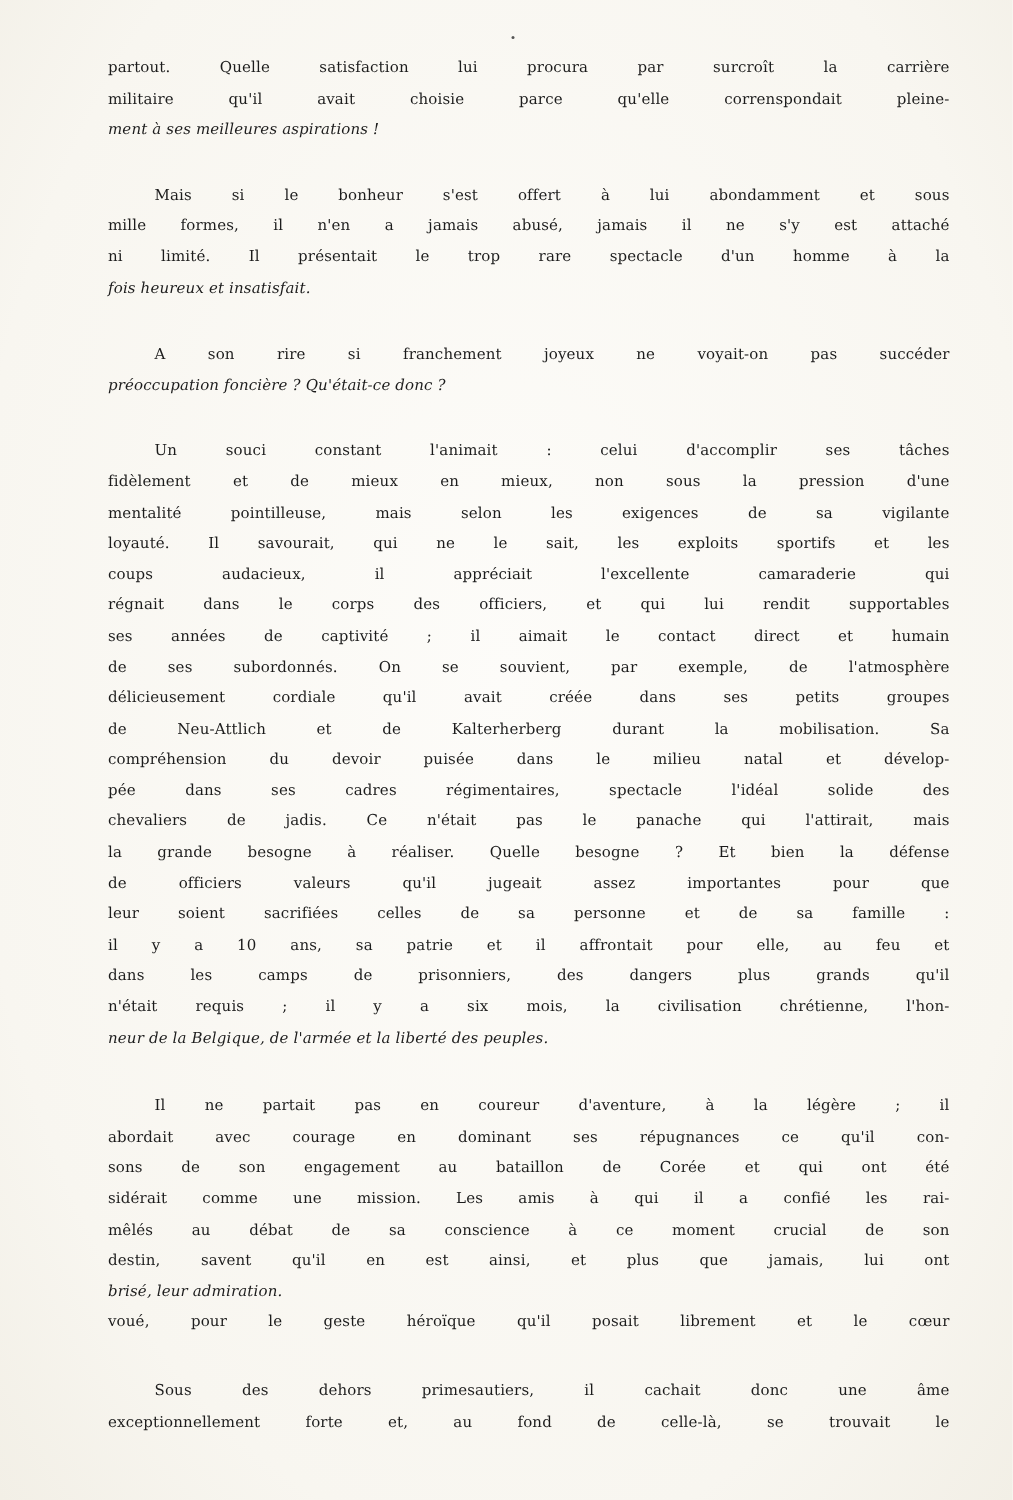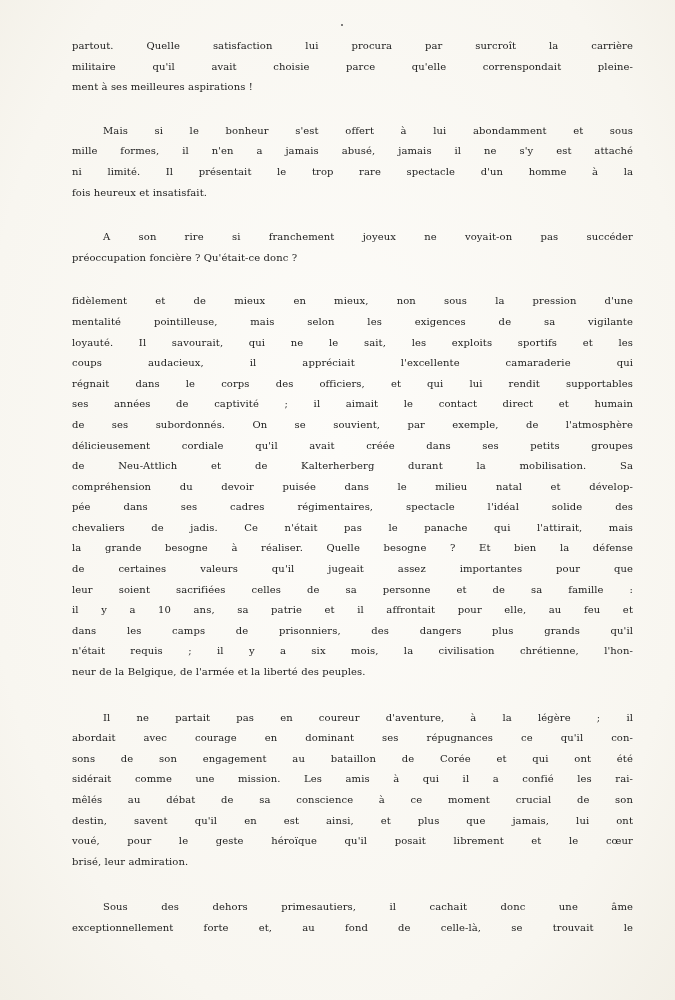"ment à ses meilleures aspirations" .line.last { font-style: none -> italic }
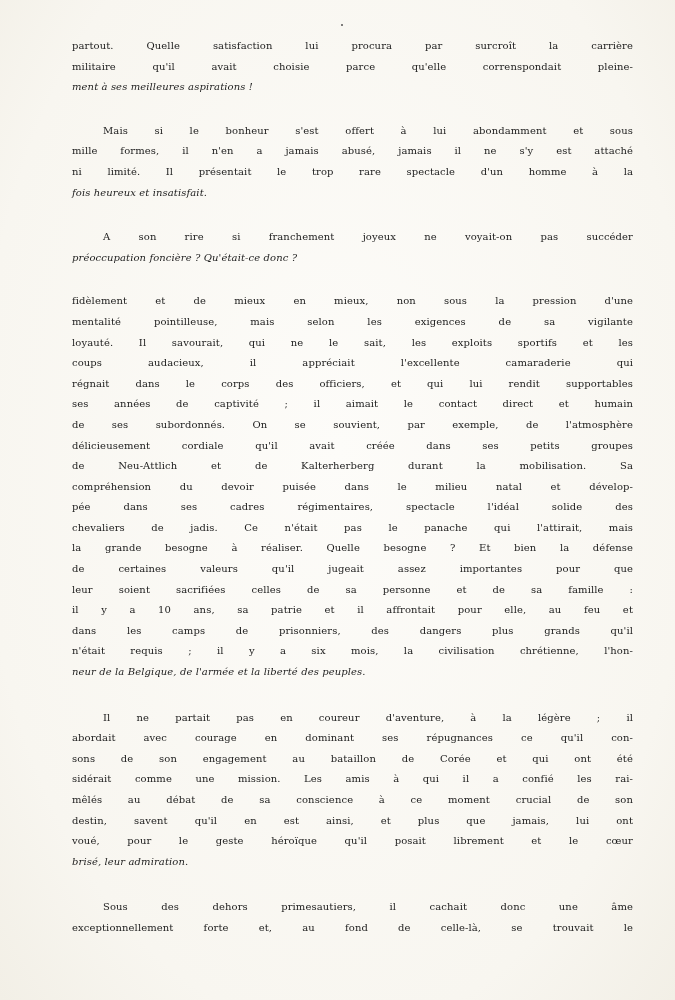"Un souci constant l'animait :" span.line { html: none -> <span>Un souci constant l'animait : celui d'accomplir ses tâches</span> }
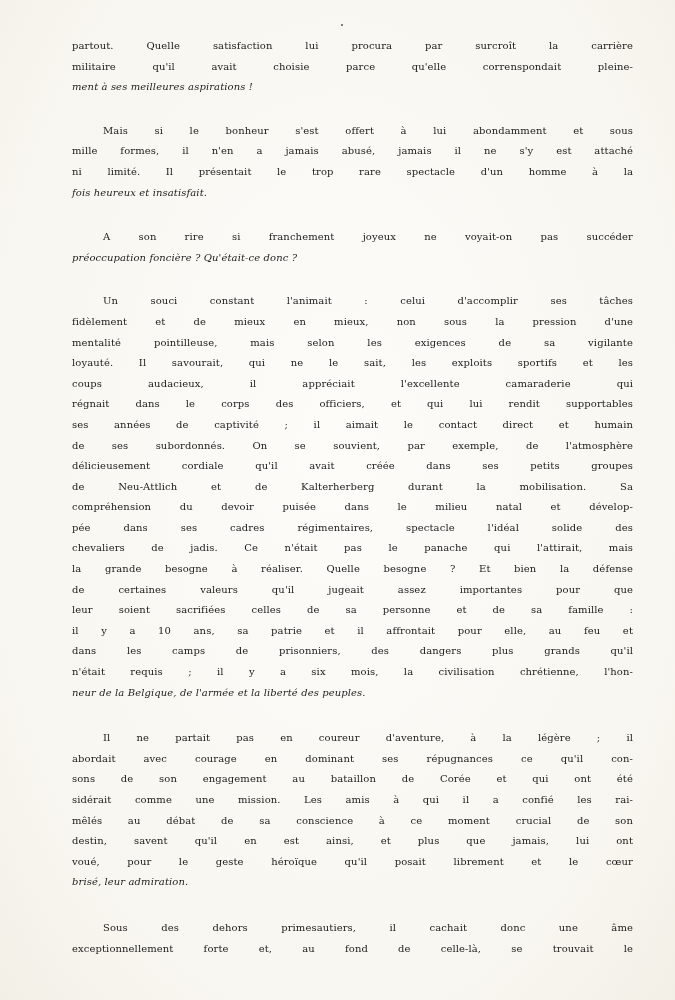"de certaines valeurs qu'il jugeait" span.line { text: certaines -> officiers }
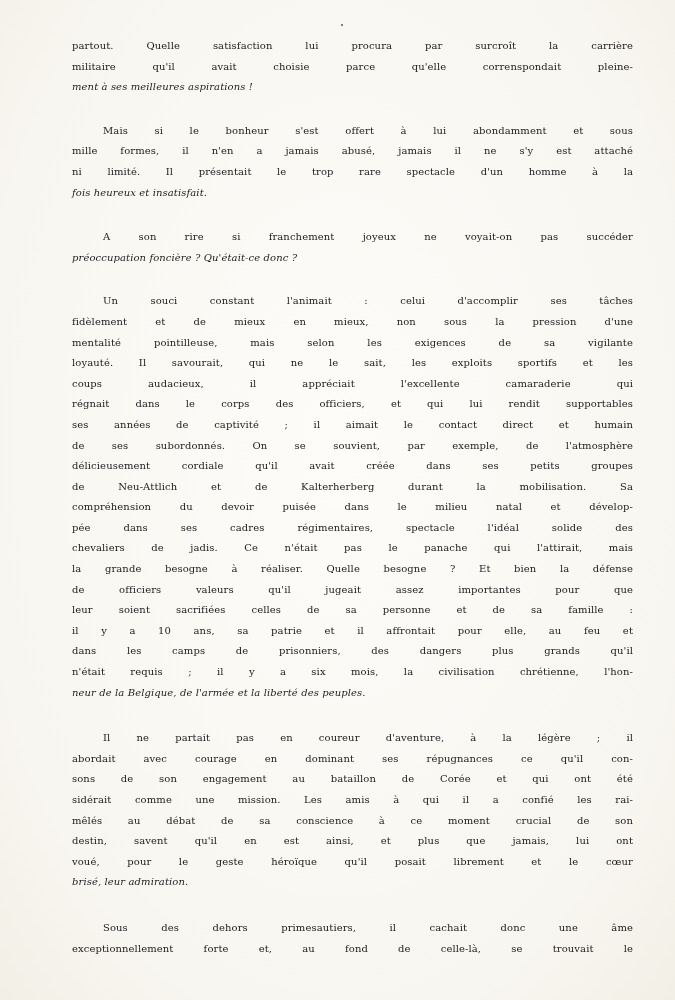"voué, pour le geste héroïque" span.line { order: before "brisé, leur admiration." -> after "brisé, leur admiration." }
